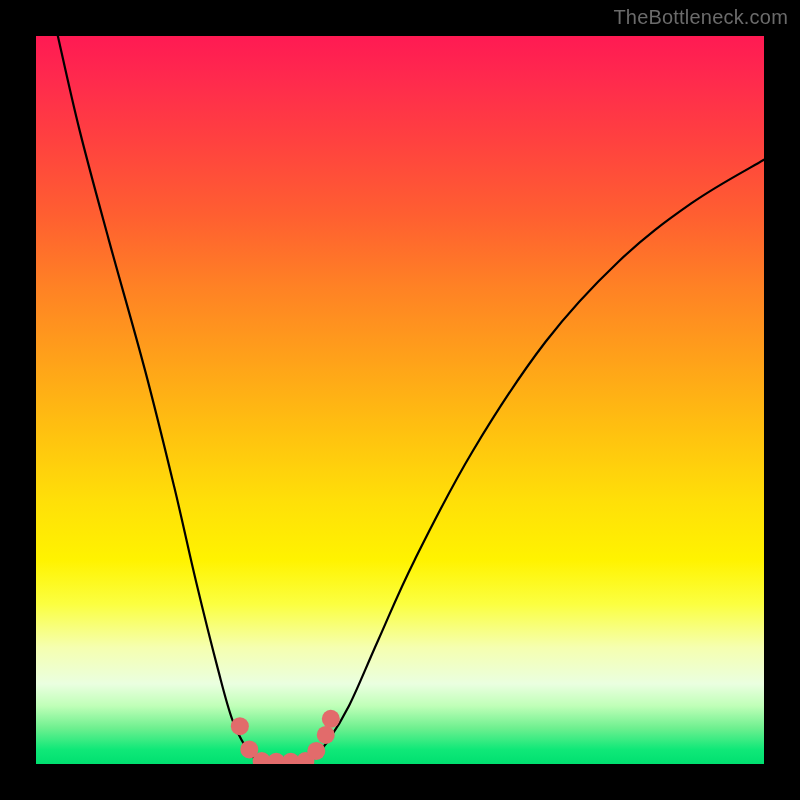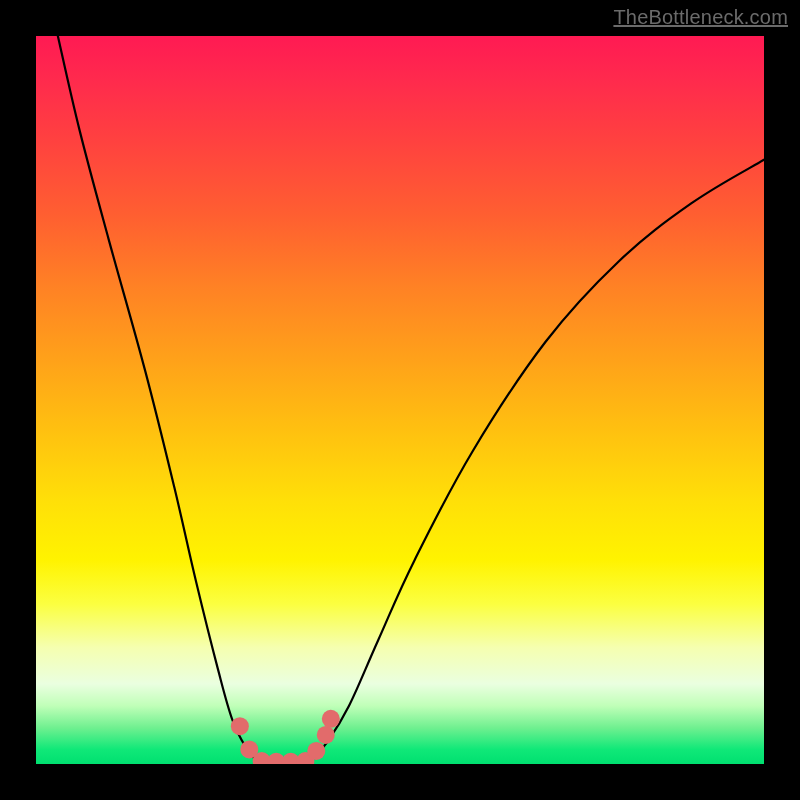"TheBottleneck.com" .watermark { text-decoration: underline -> none }
